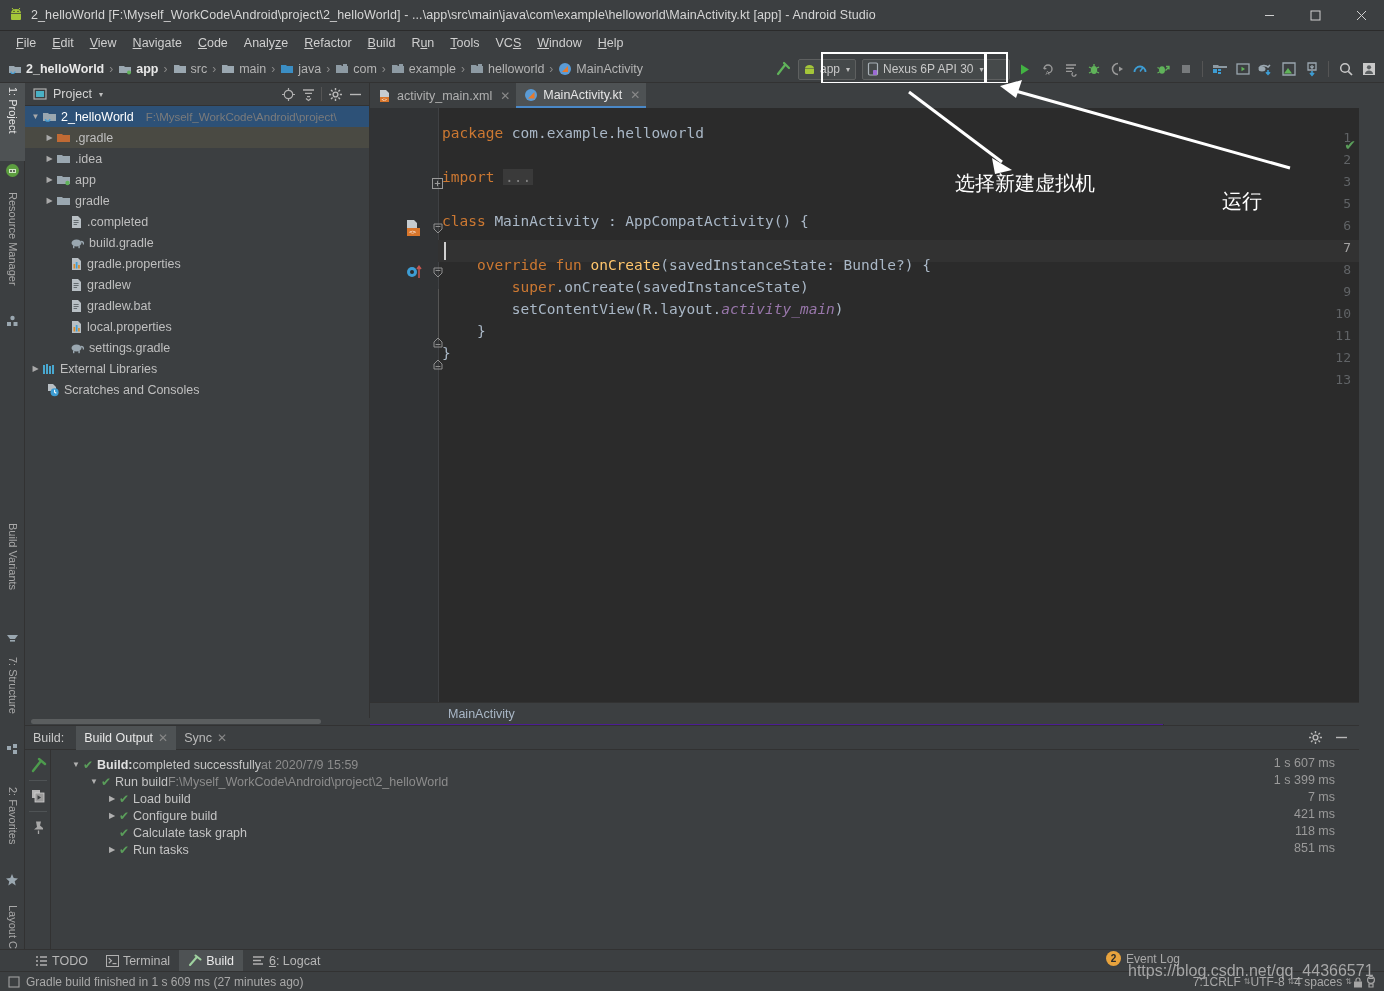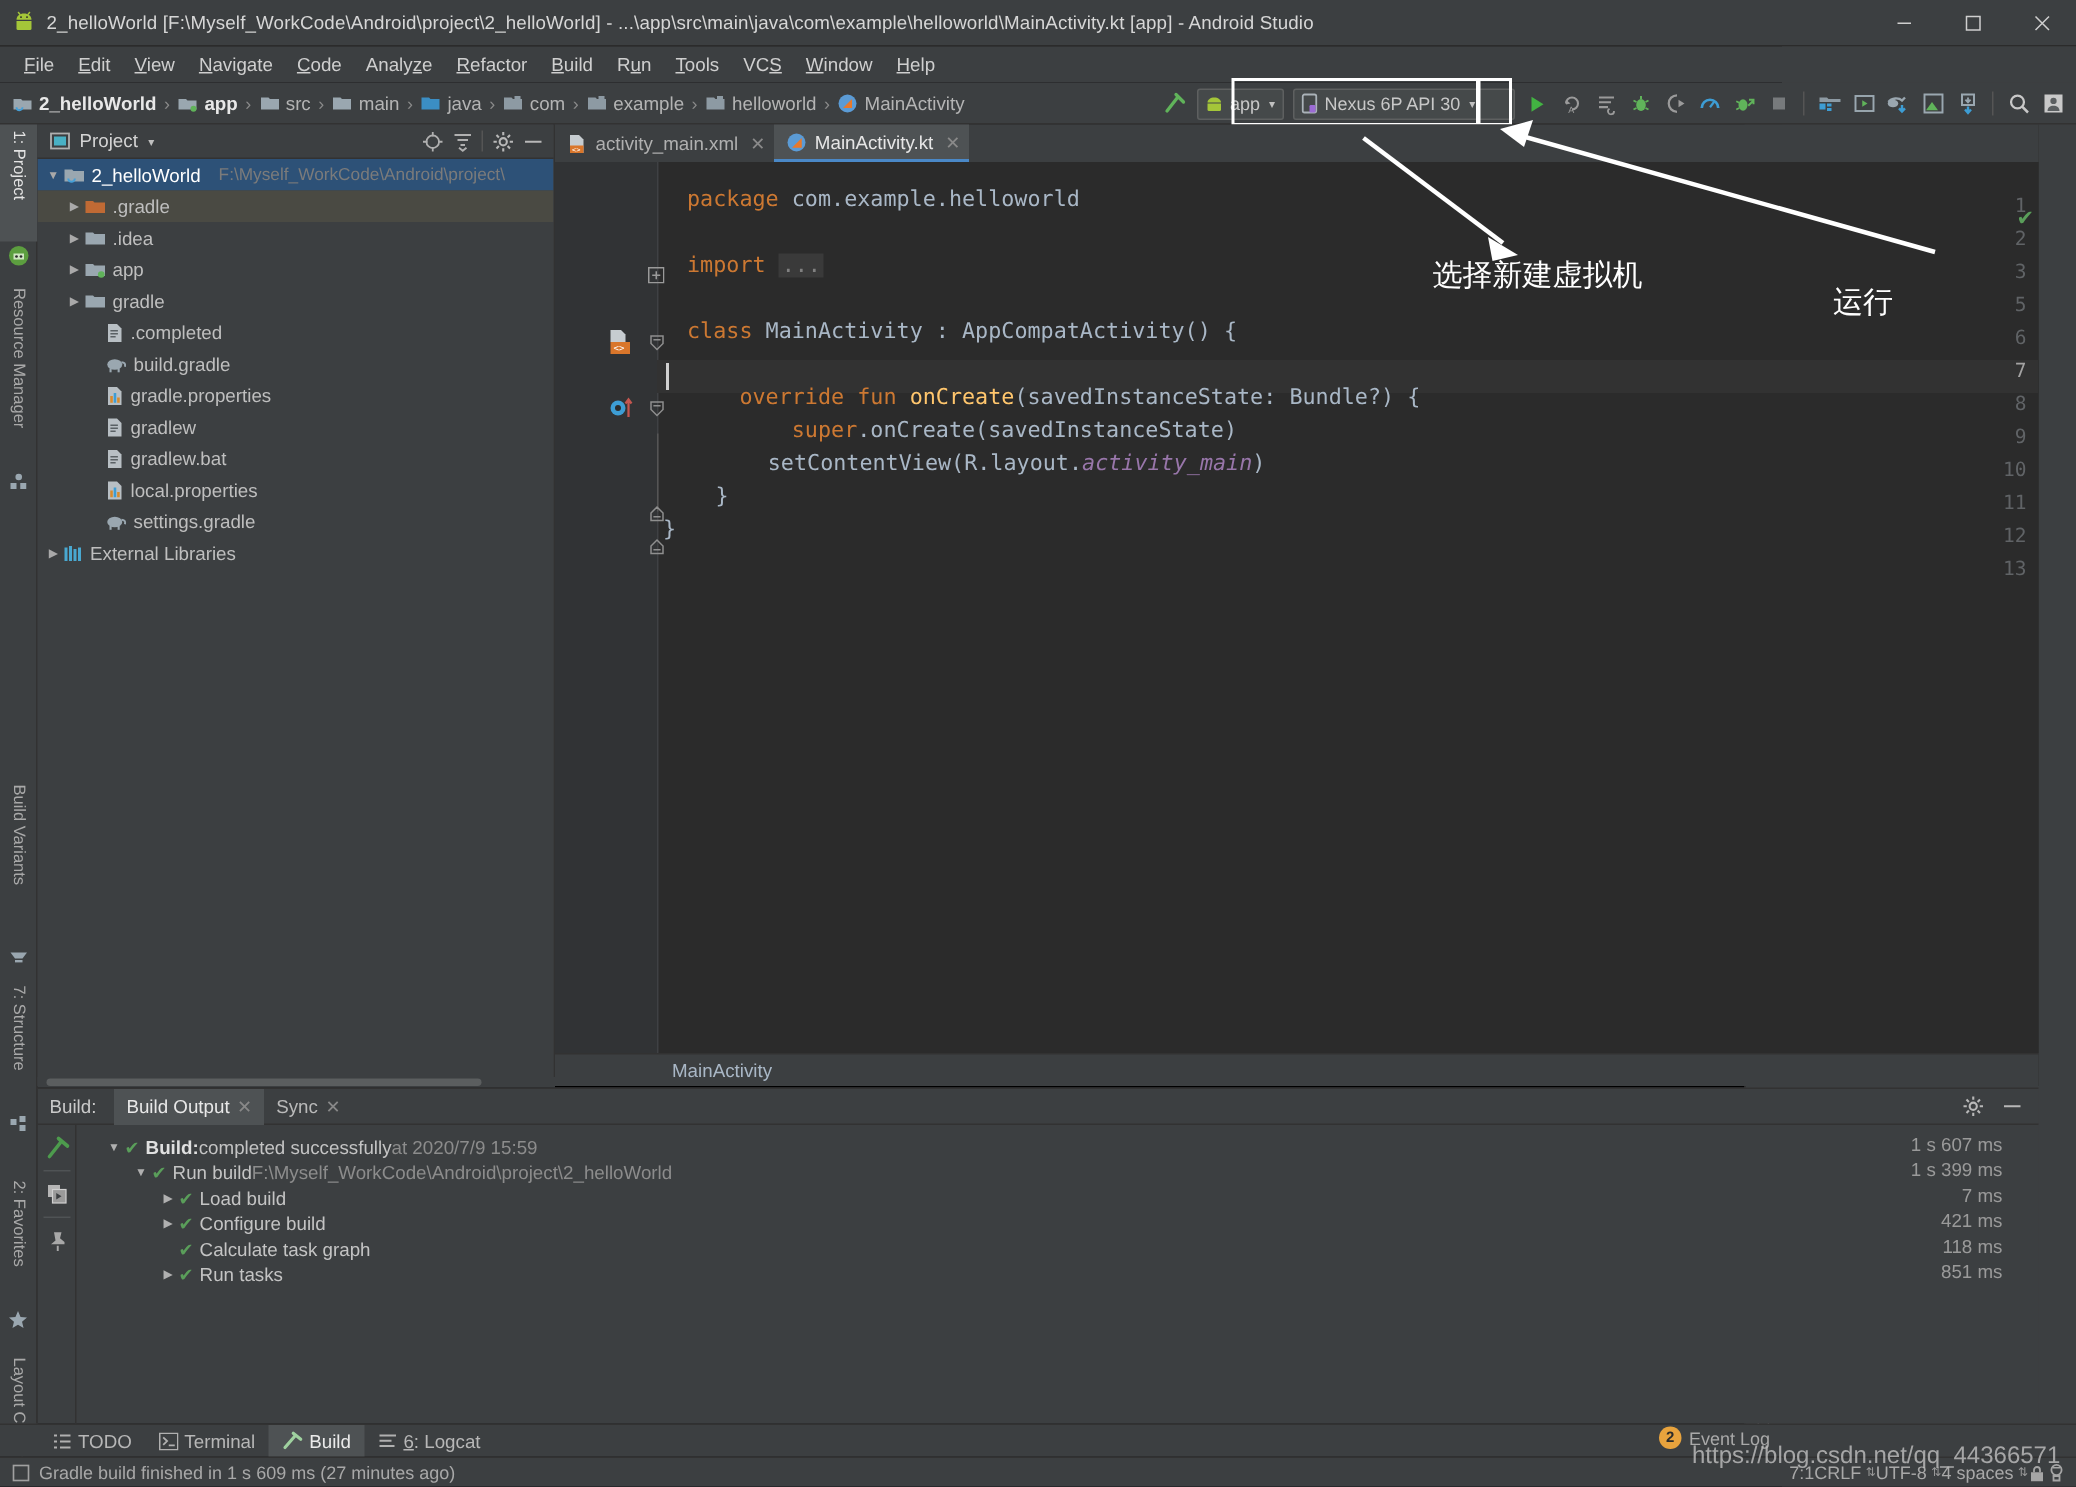"2_helloWorld" .app { background: #000000 -> #4c1d95 }
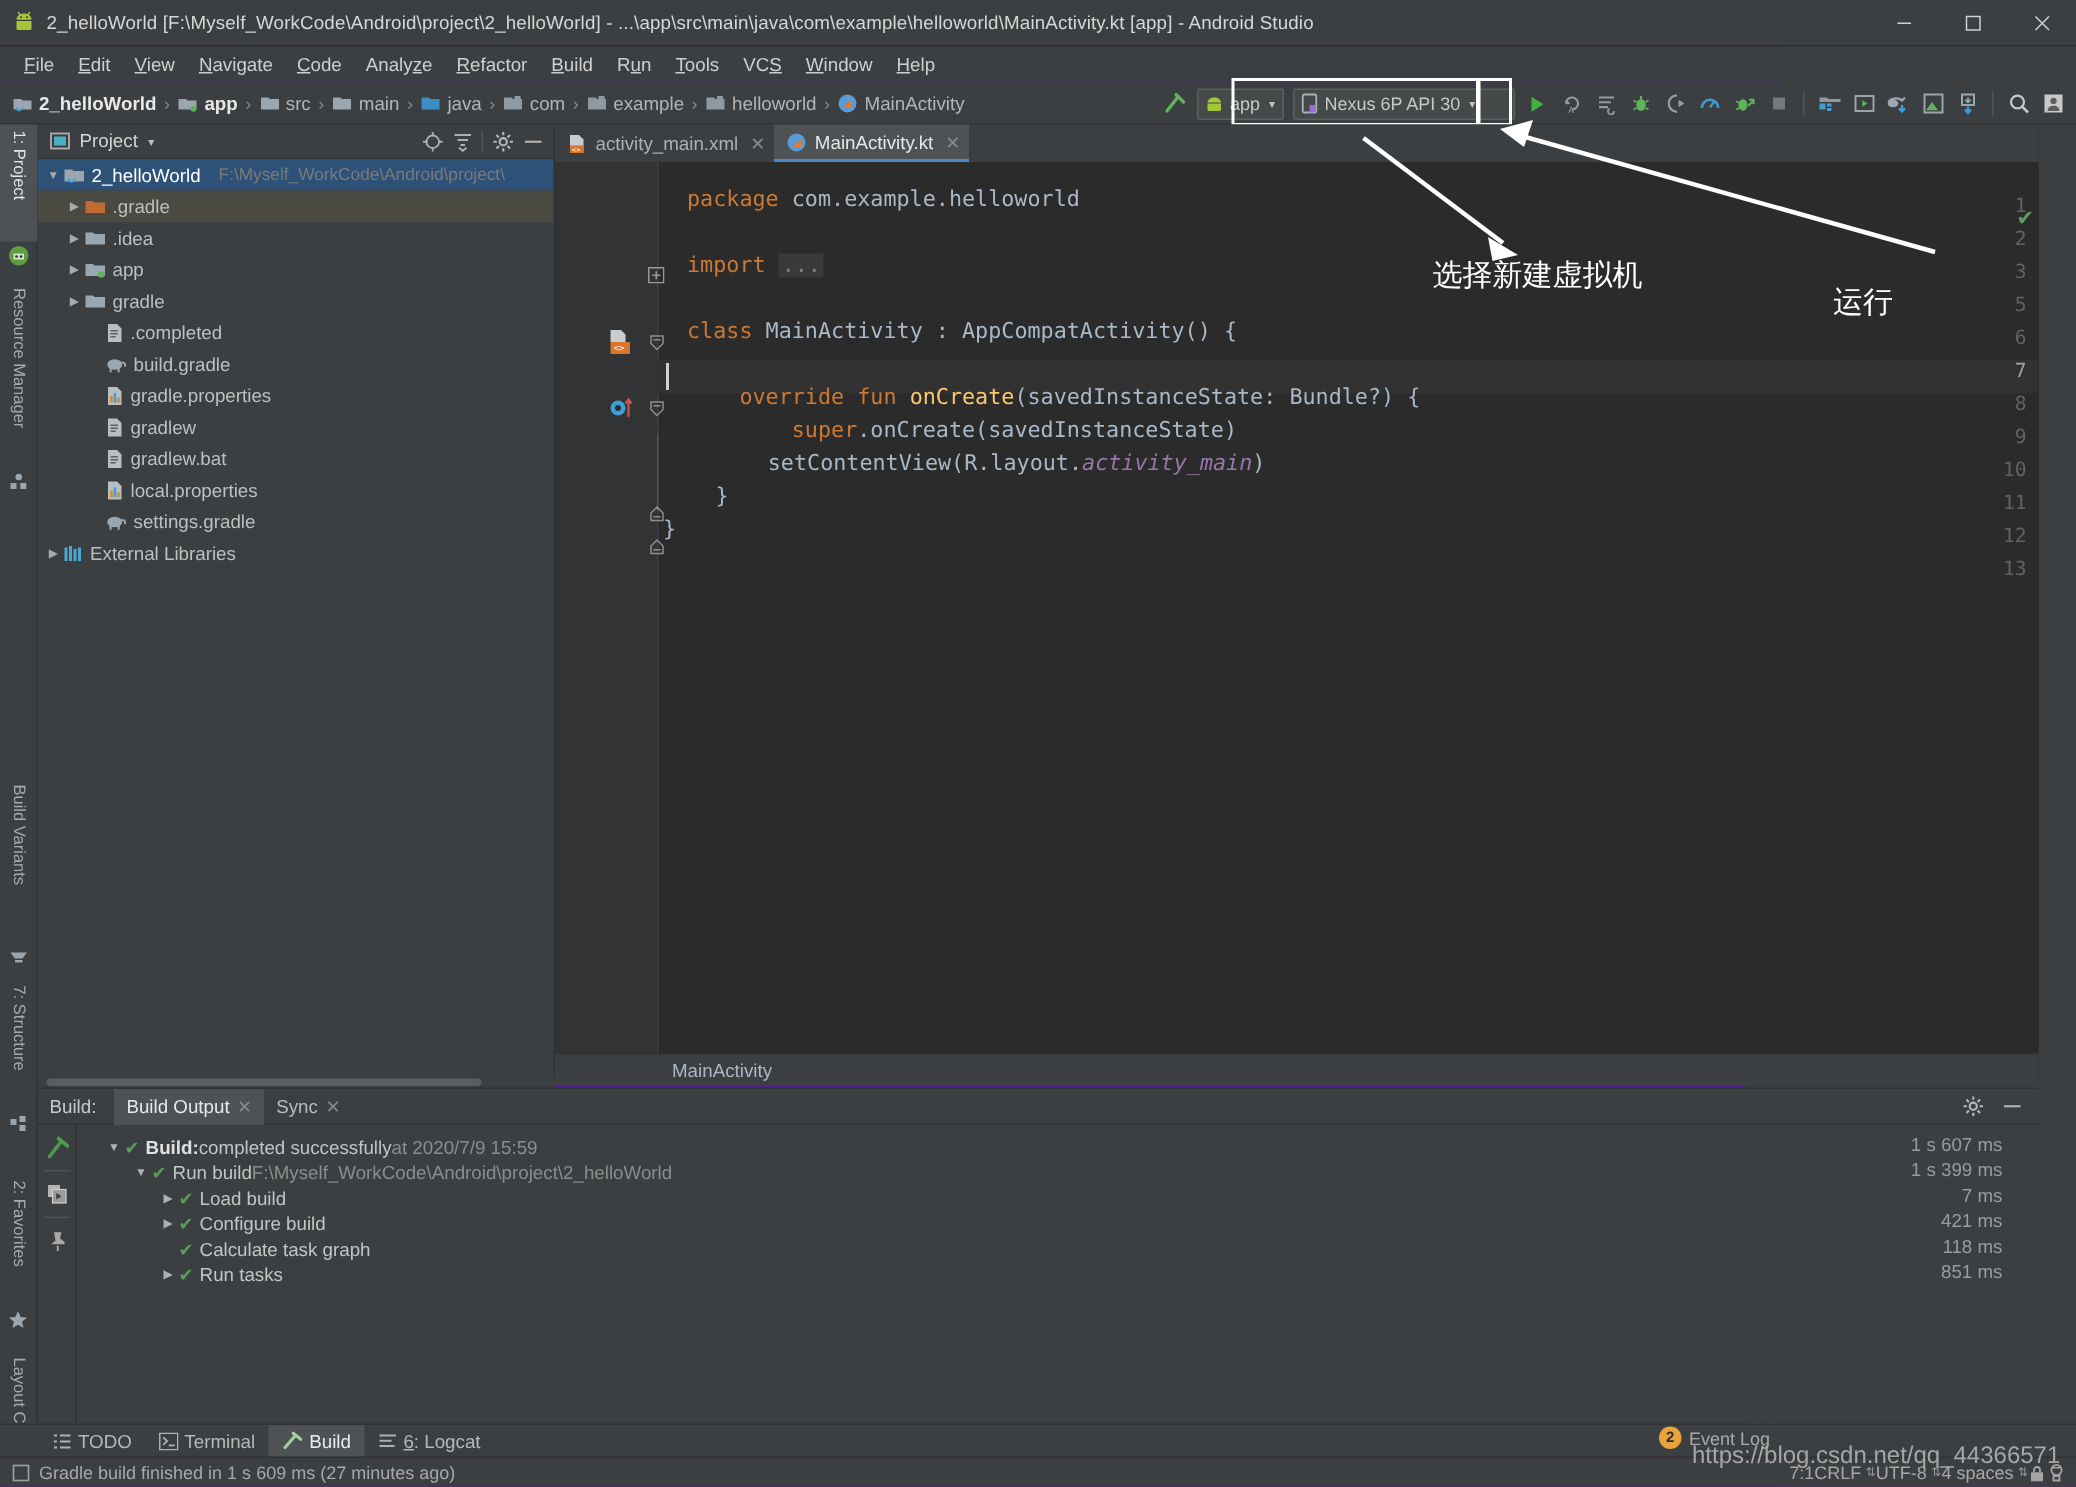"package" .kw { margin-left: 16px -> none }
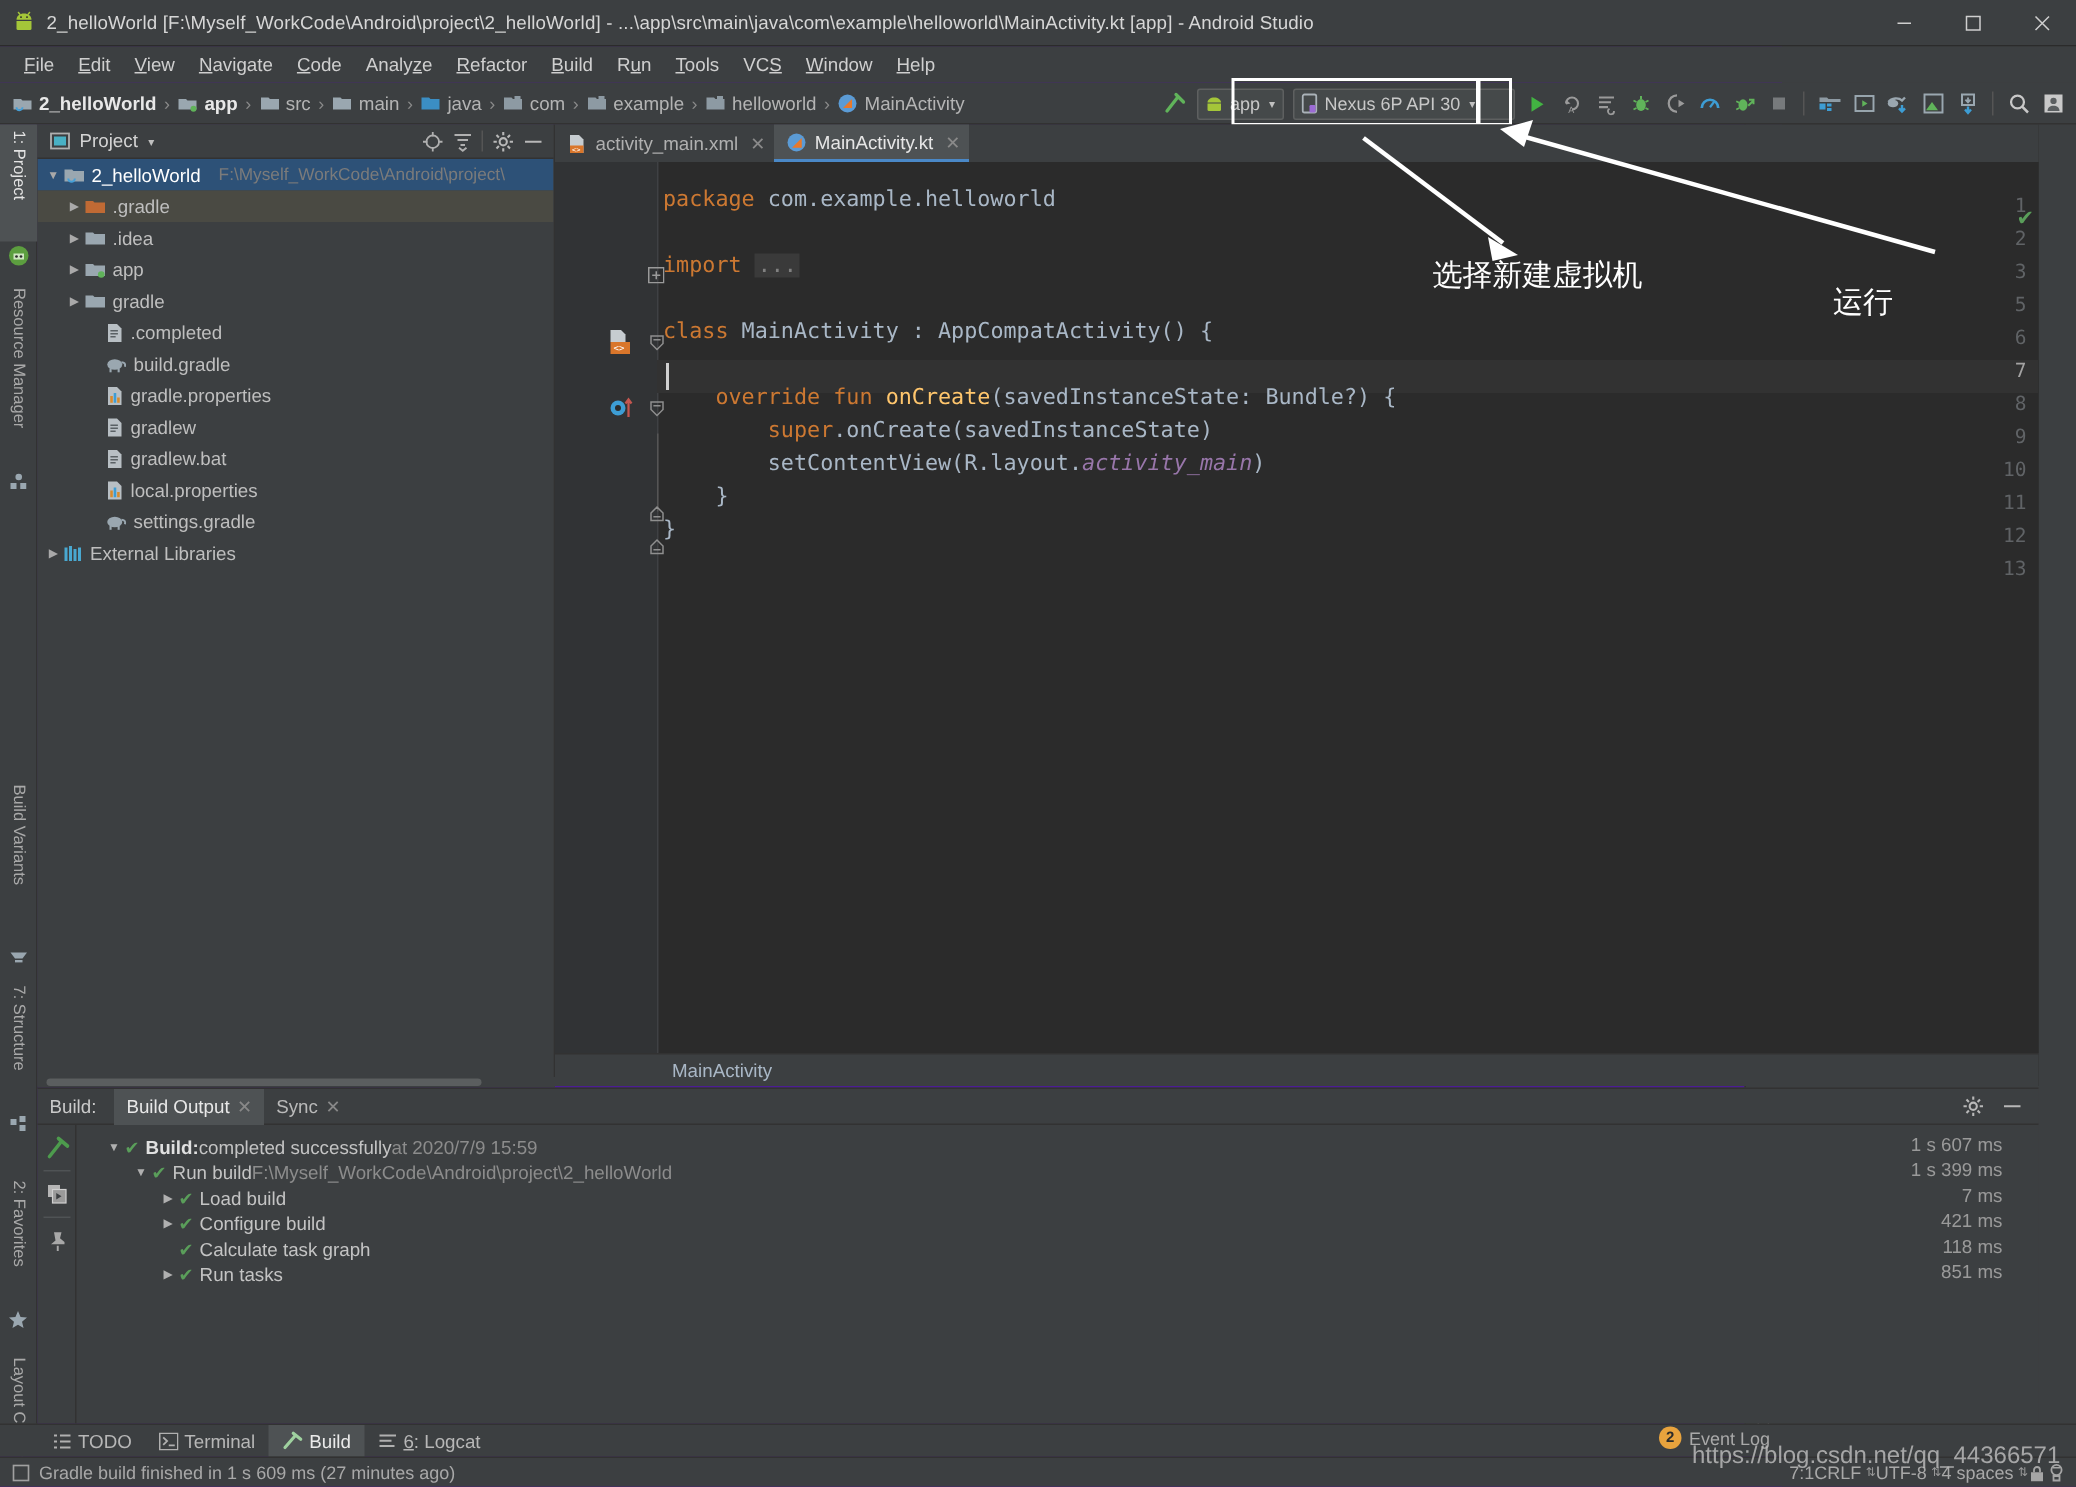"Scratches and Consoles" div.trow { html: none -> <div> <span></span> <span> <svg> <path></path> <circle></circle> <path></path> </svg> </span> <span>Scratches and Consoles</span> </div> }
